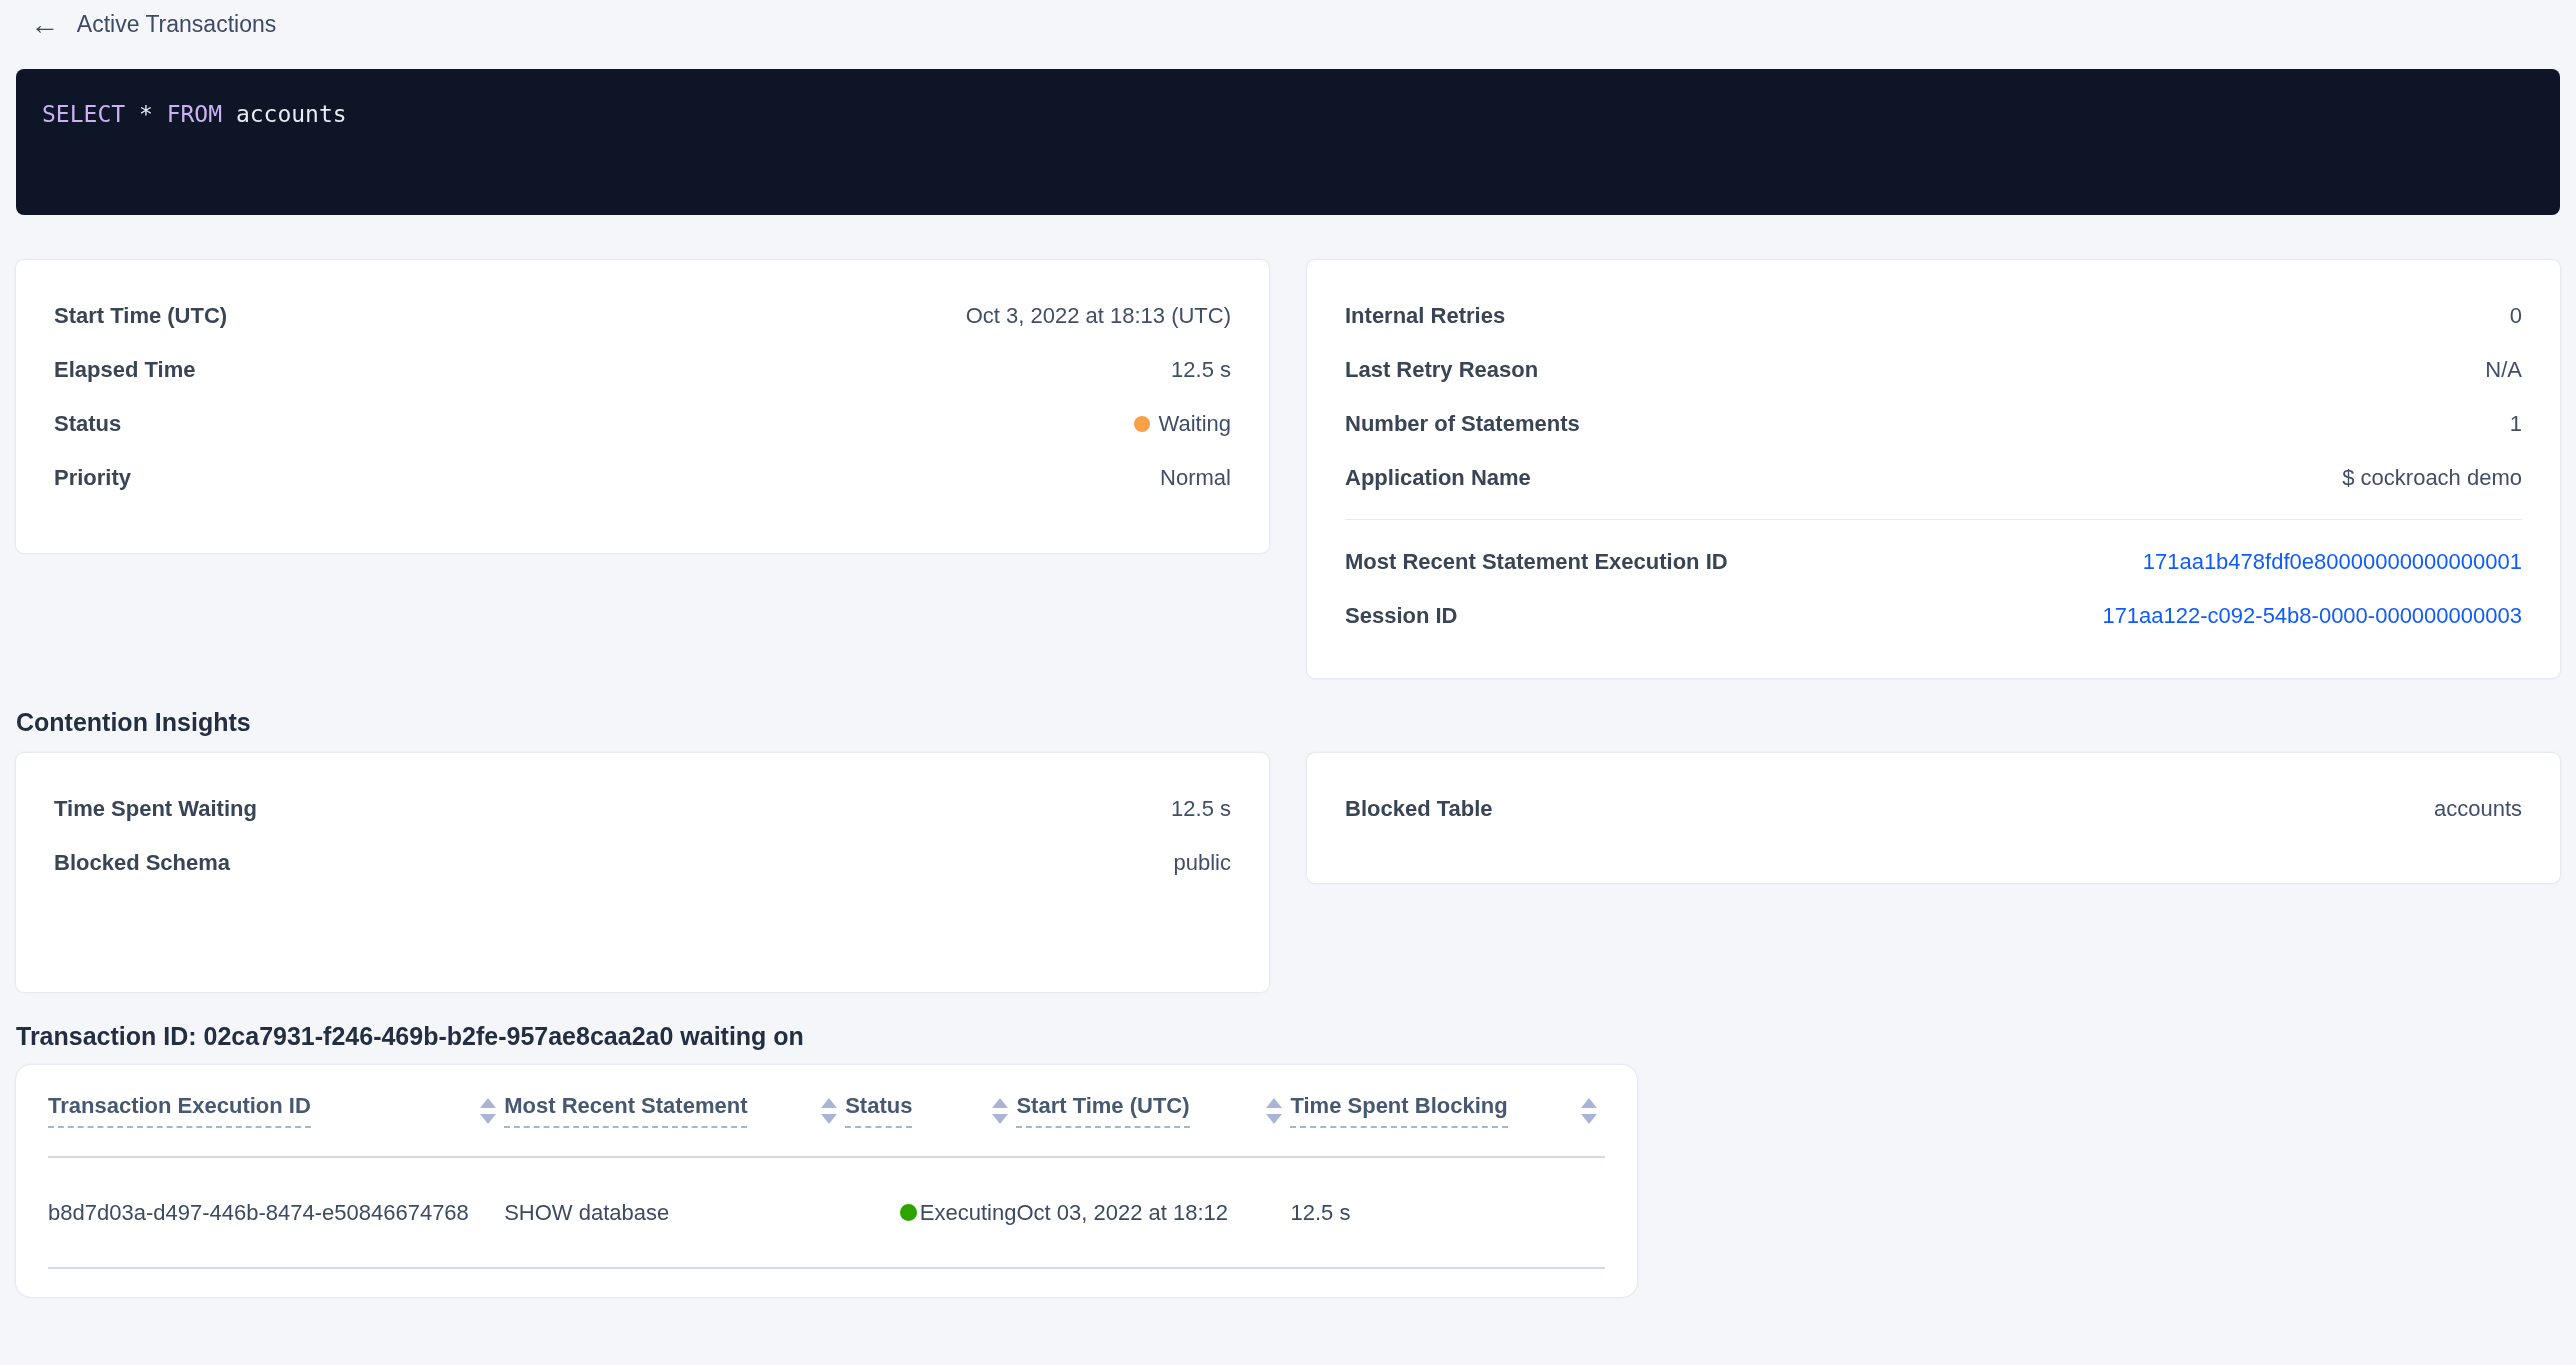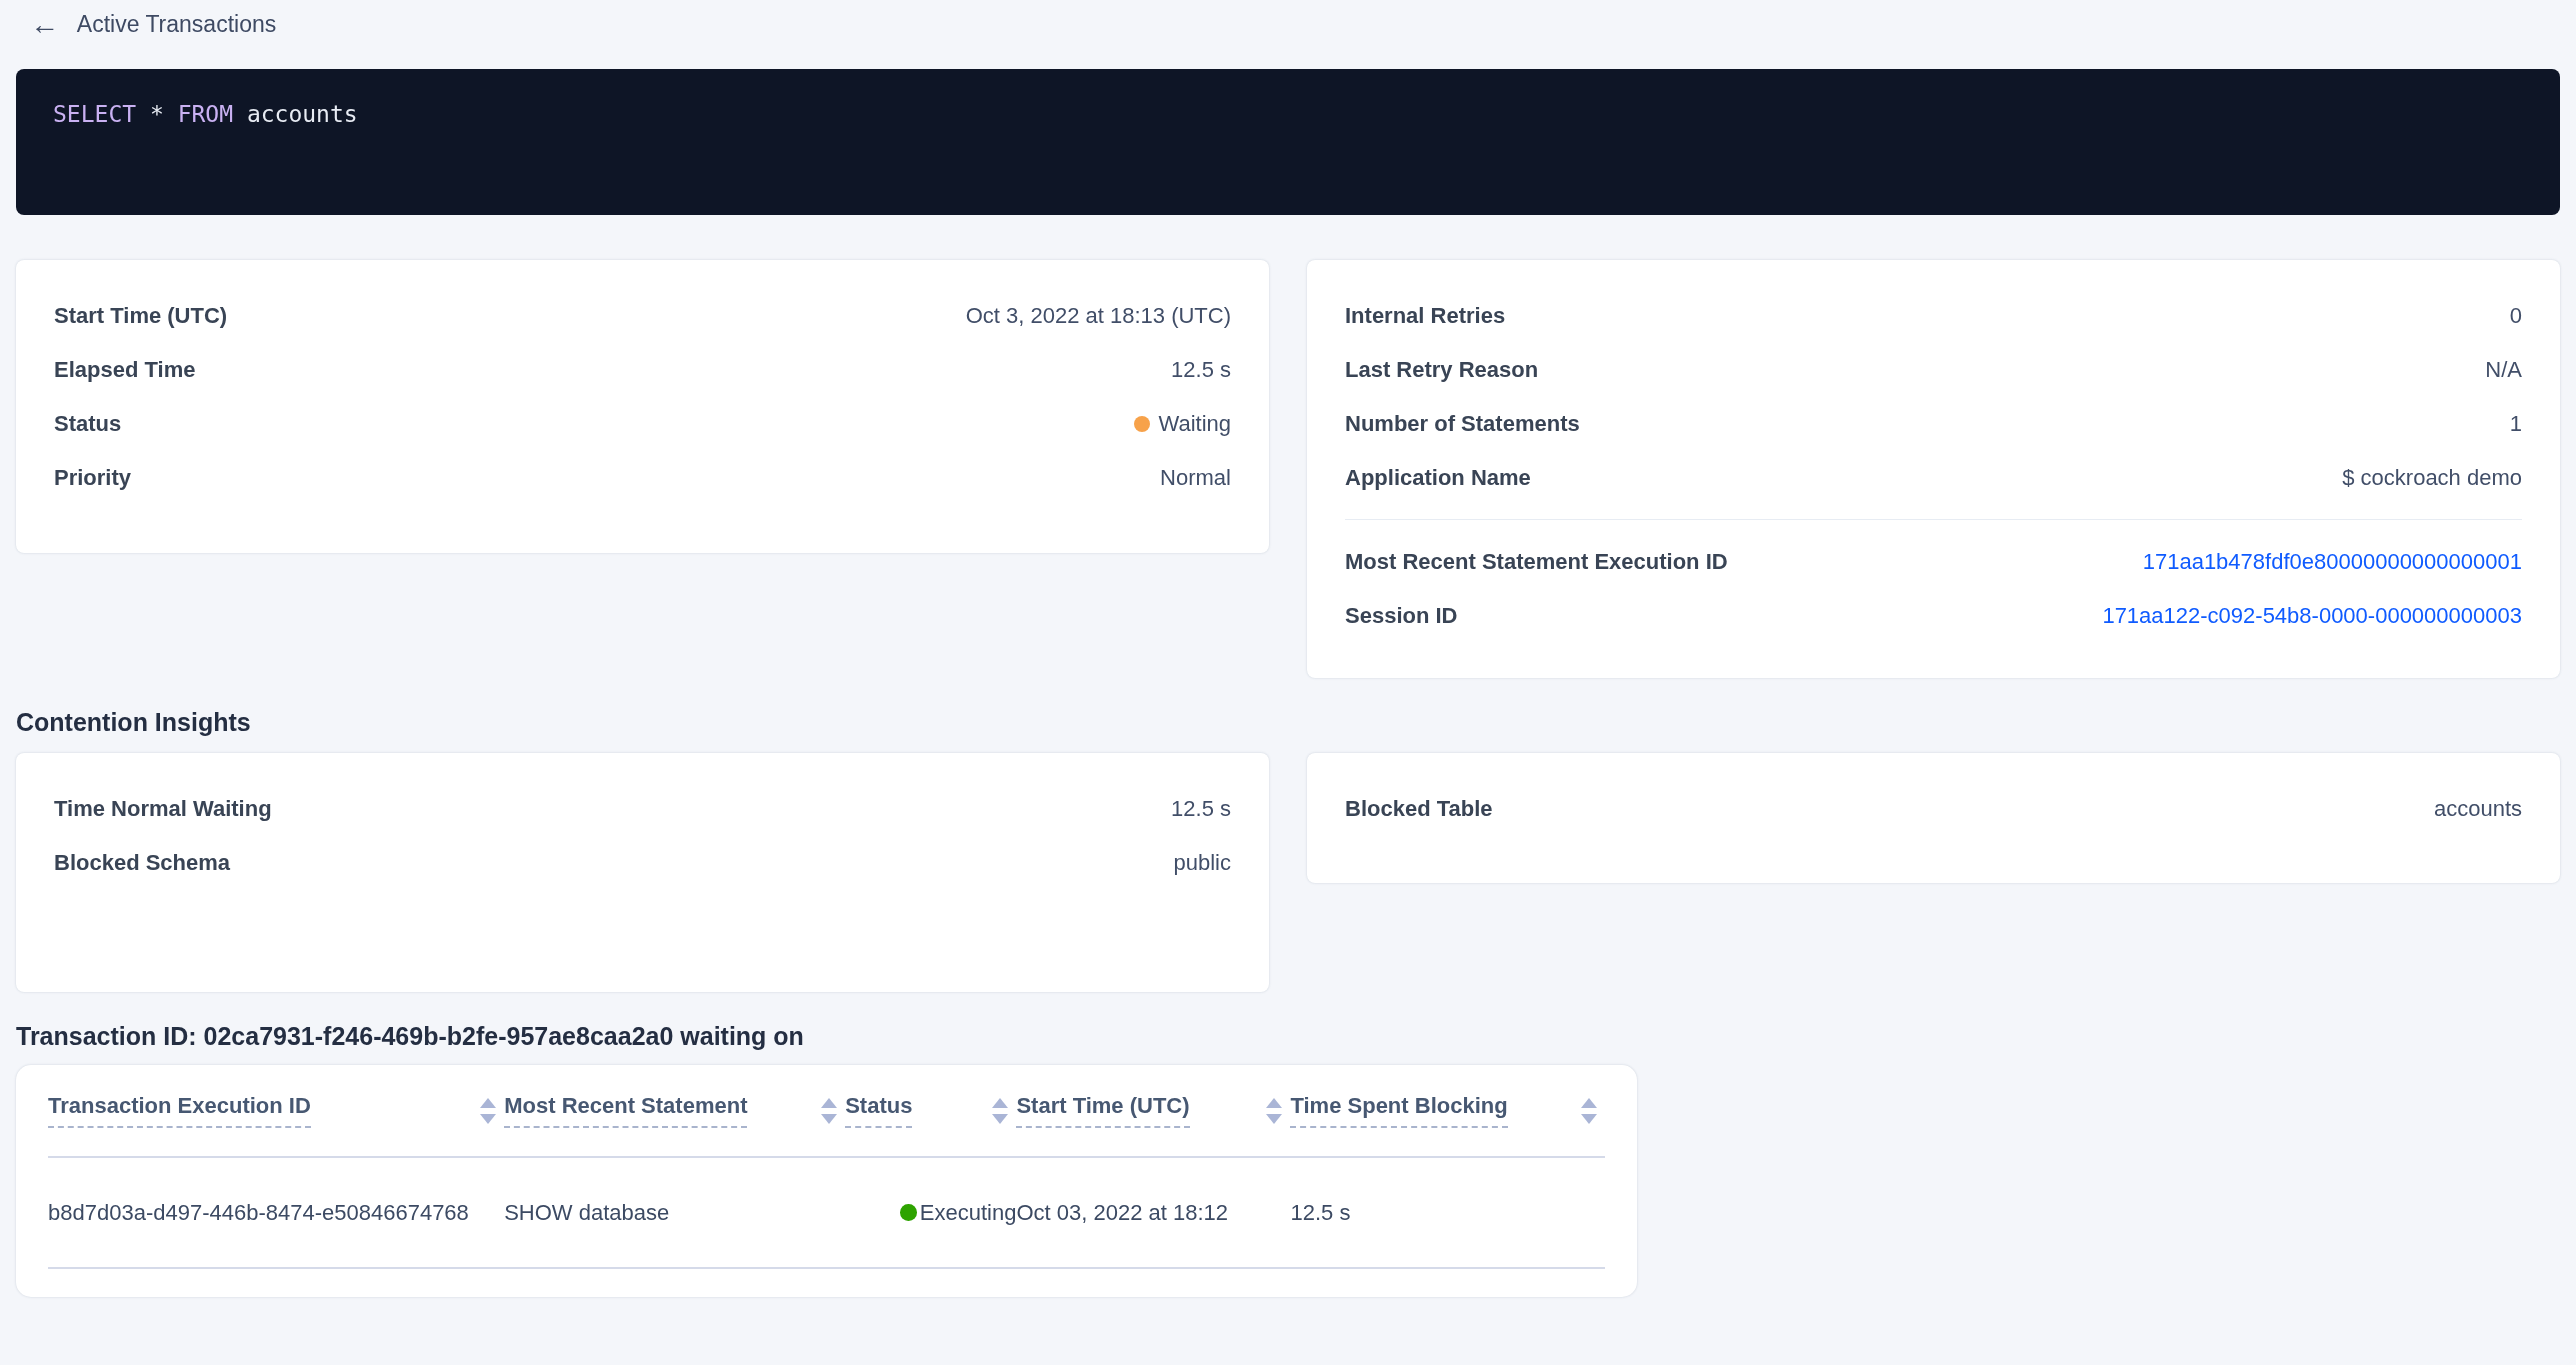"SELECT * FROM accounts" .sql-box { padding: 32px 37px -> 32px 26px }
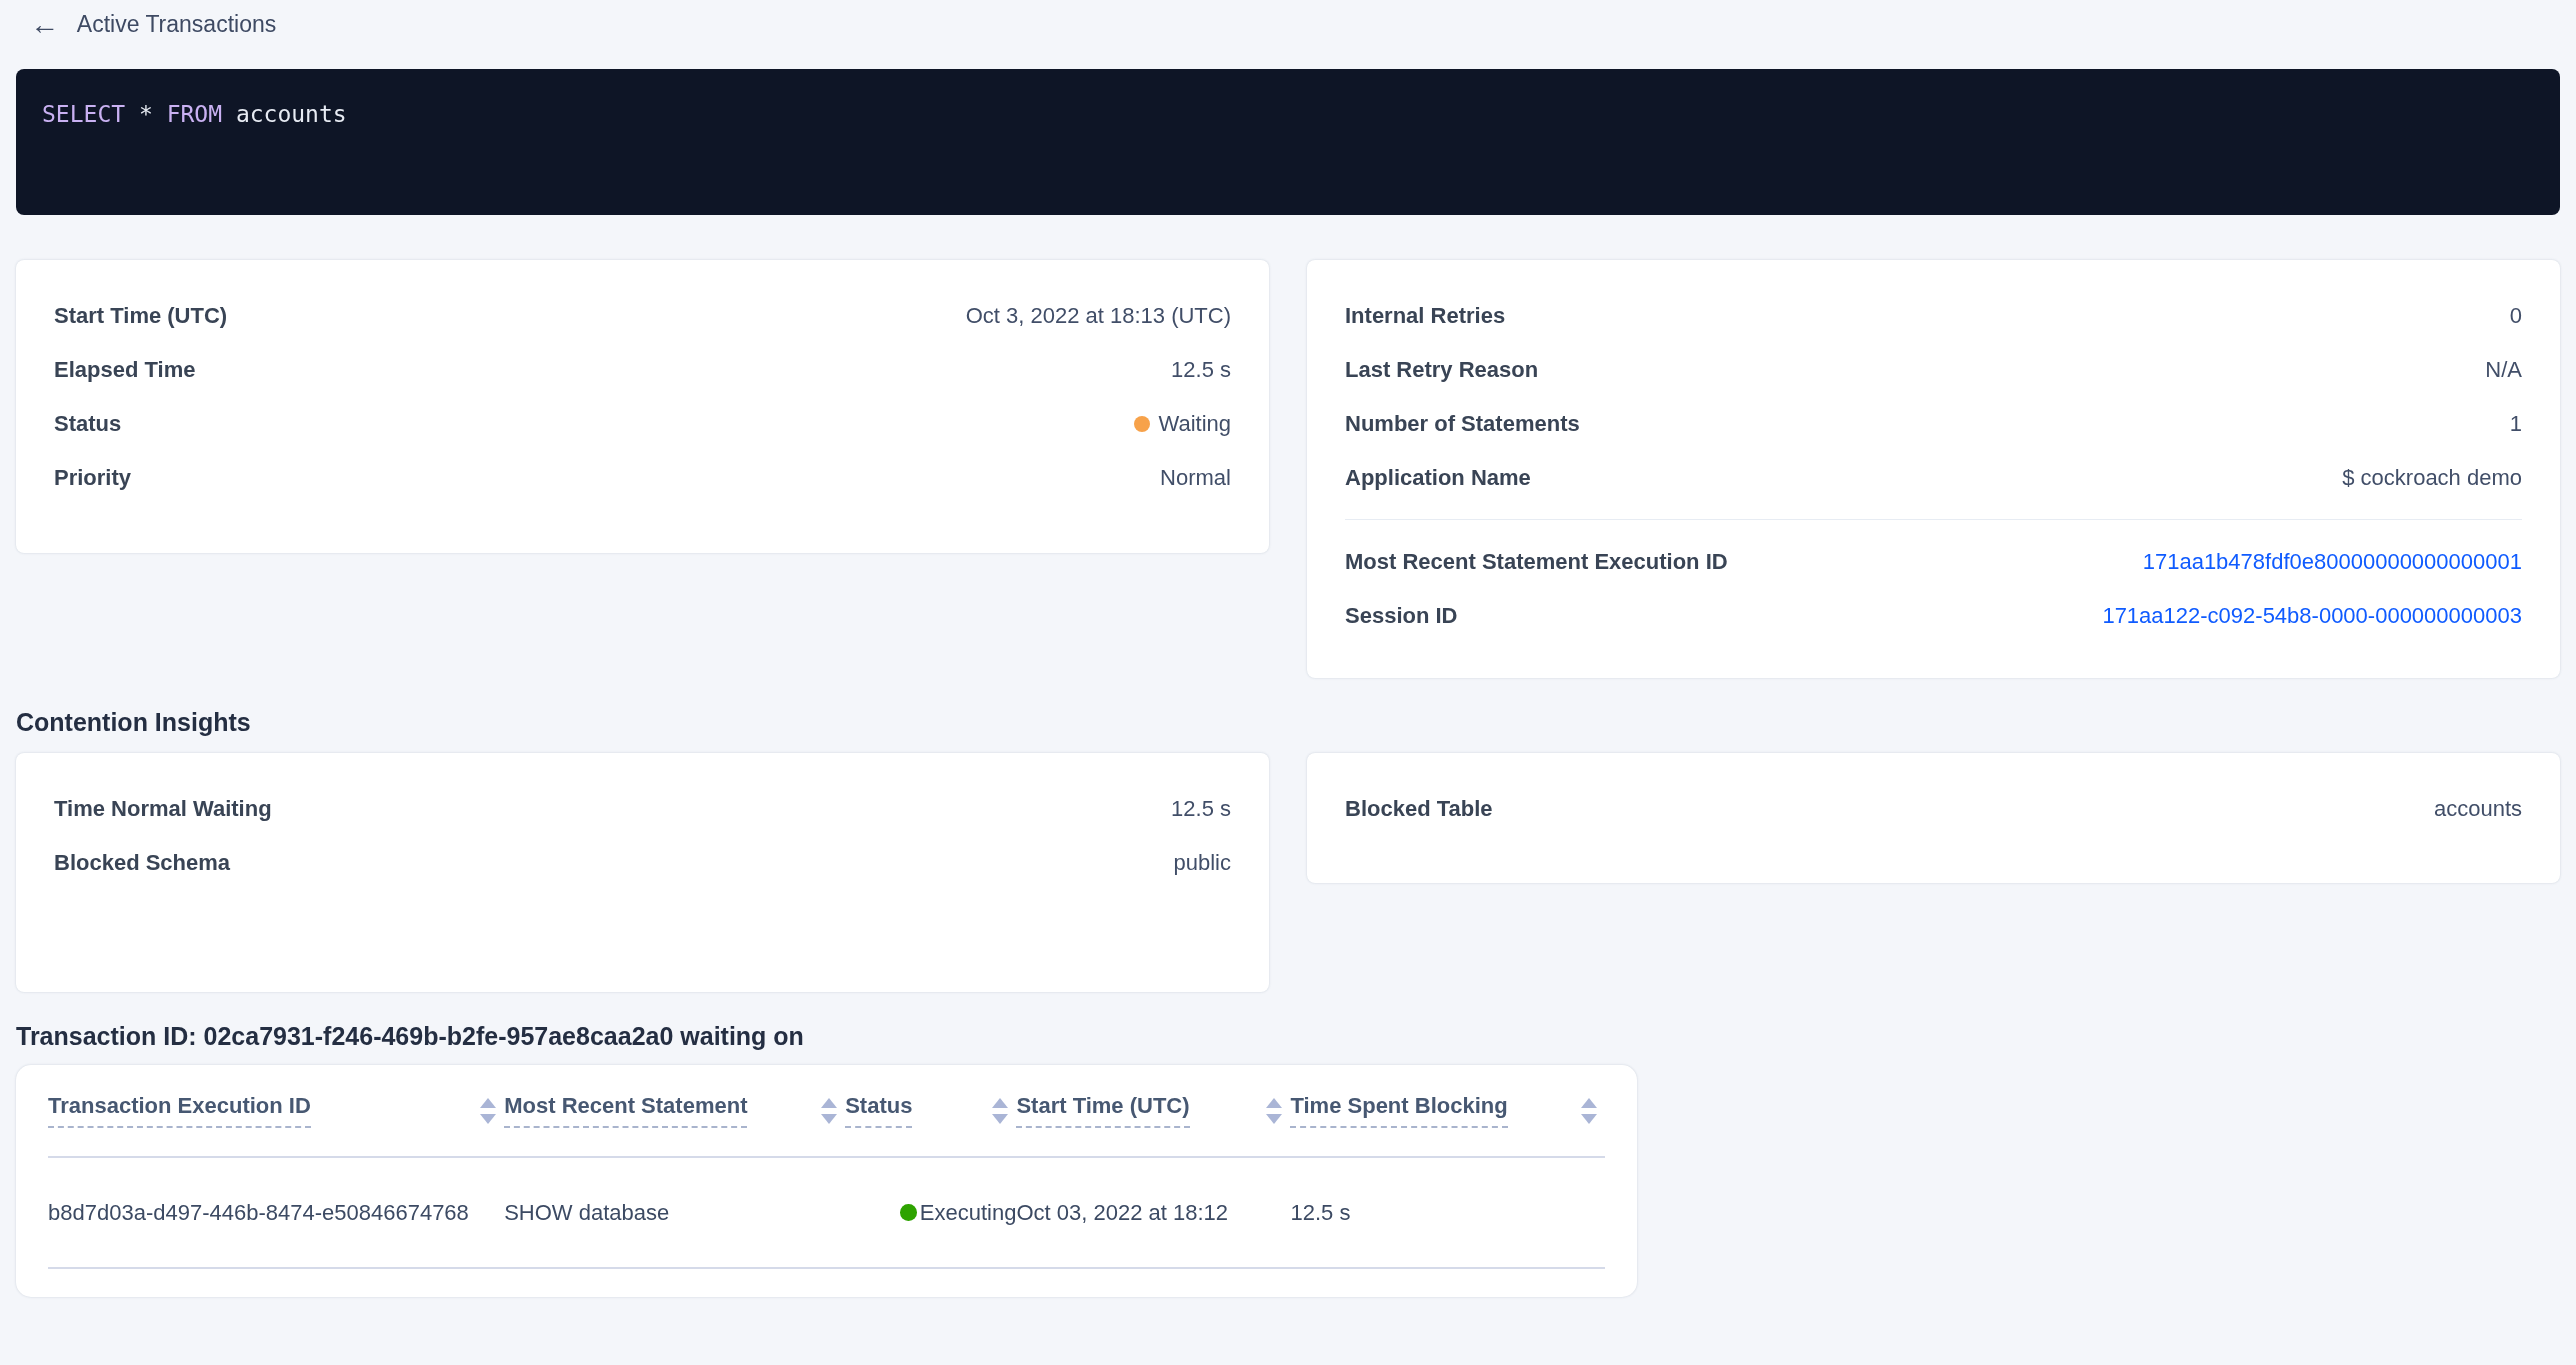"Time Normal Waiting" span.kv-label { text: Normal -> Spent }
